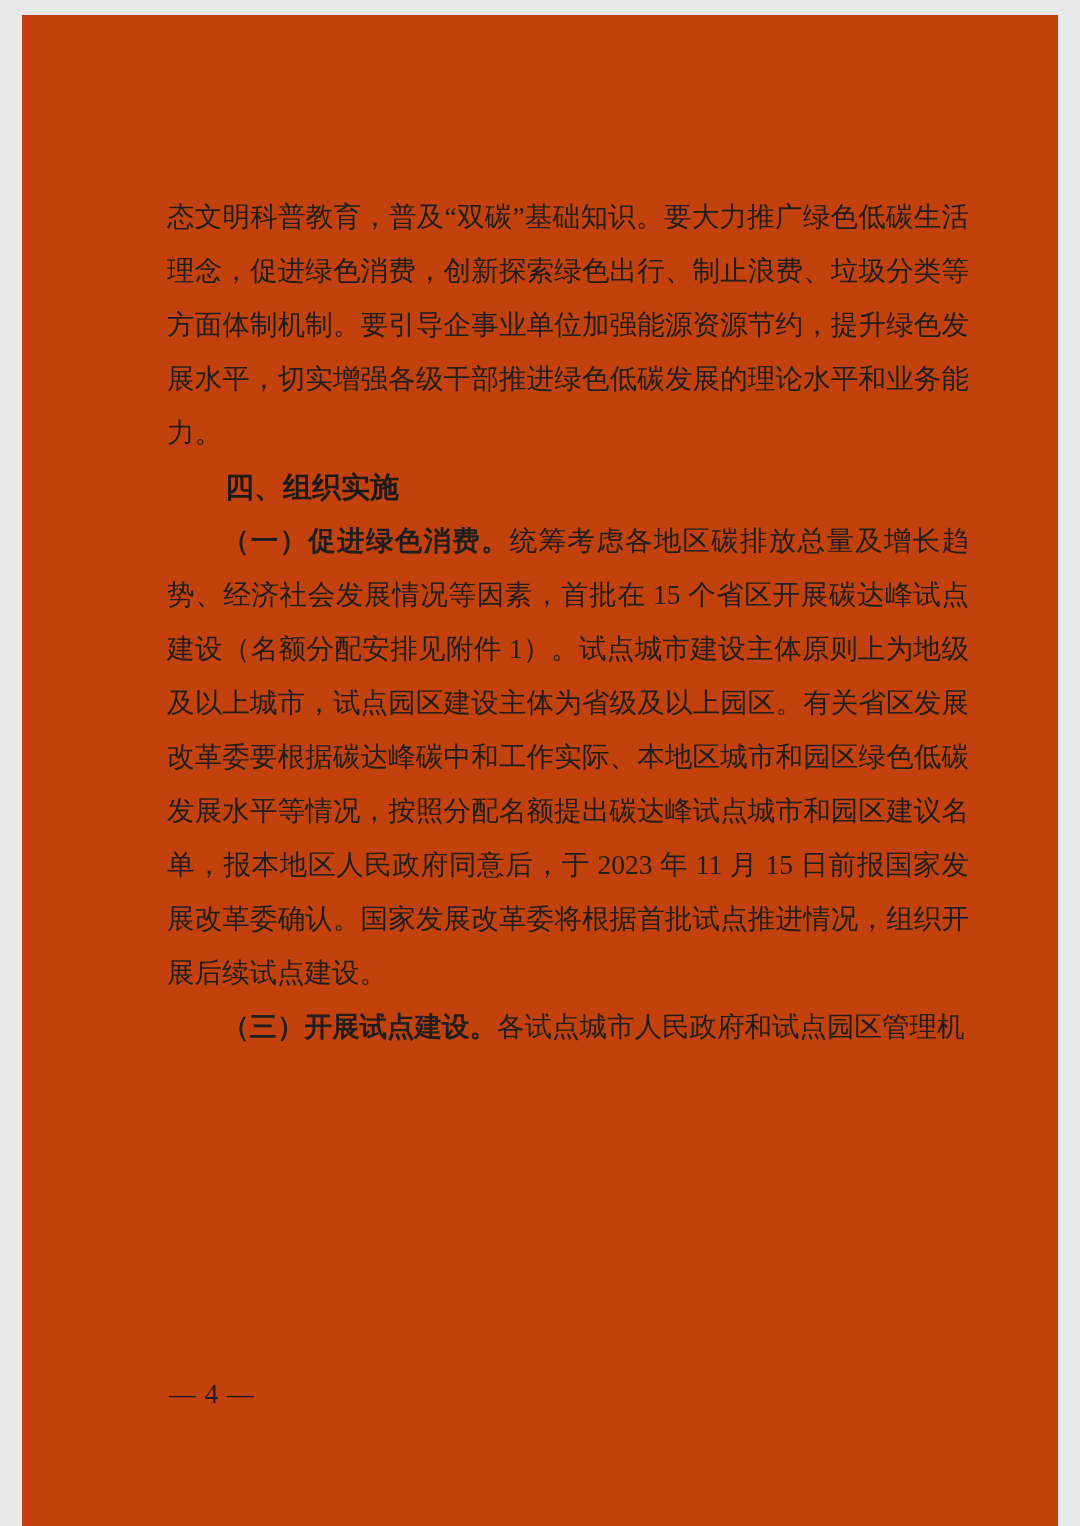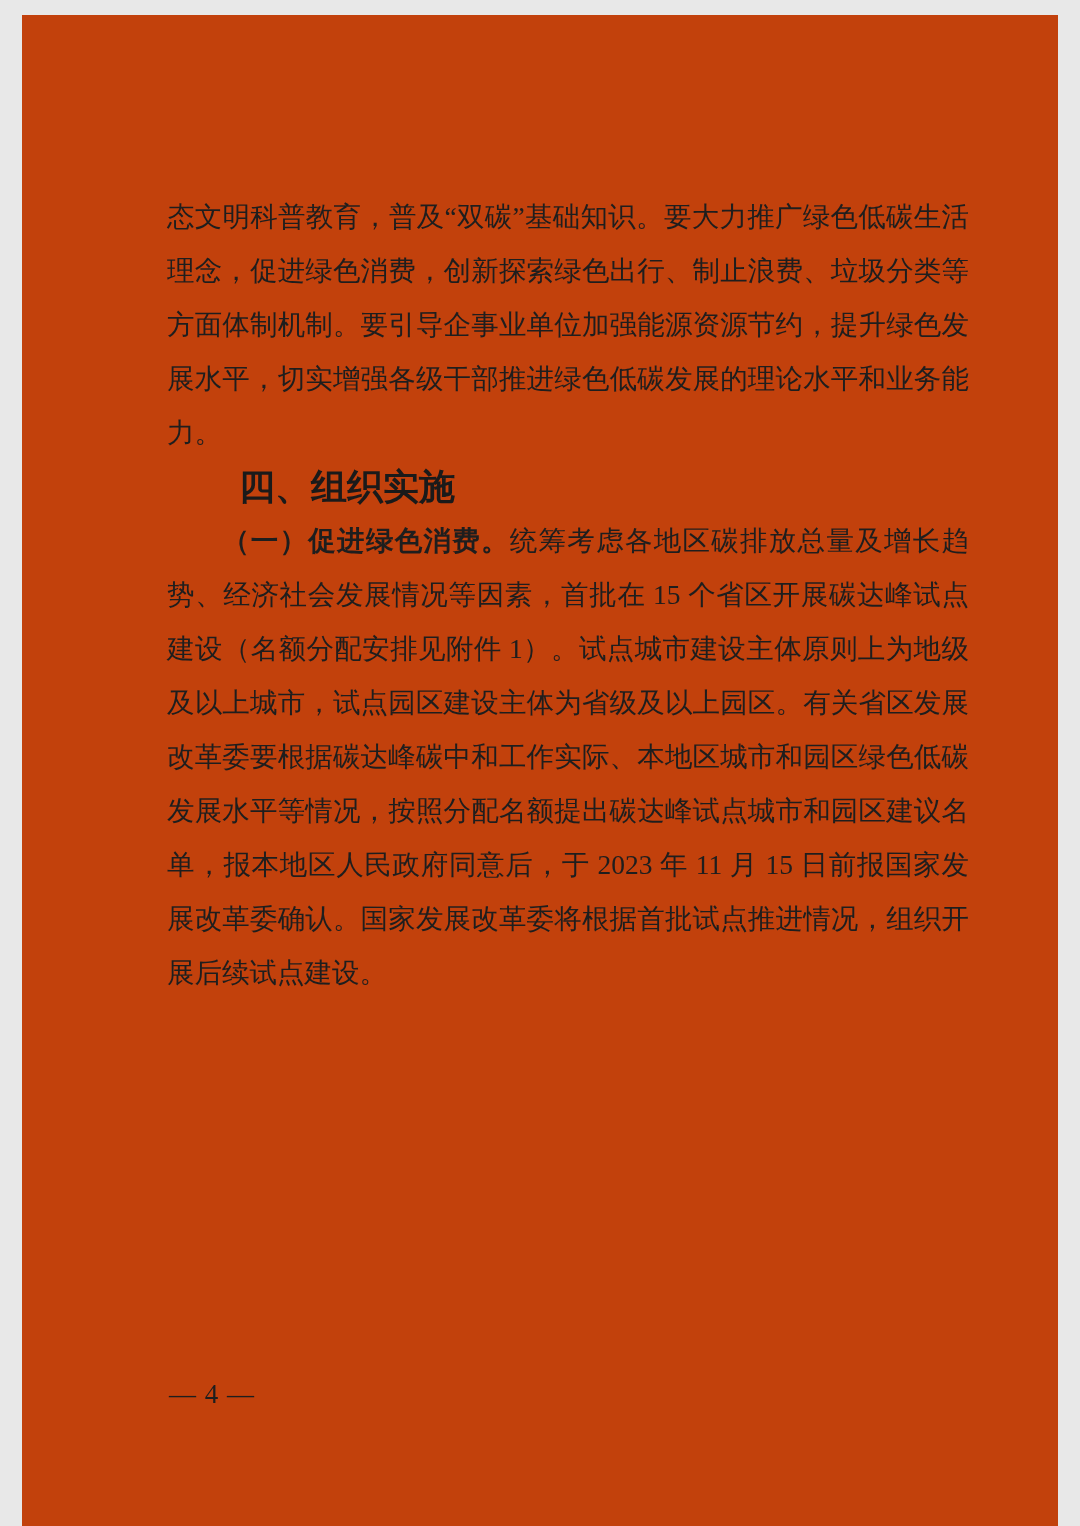"四、组织实施" .heading { font-size: 36px -> 29px }
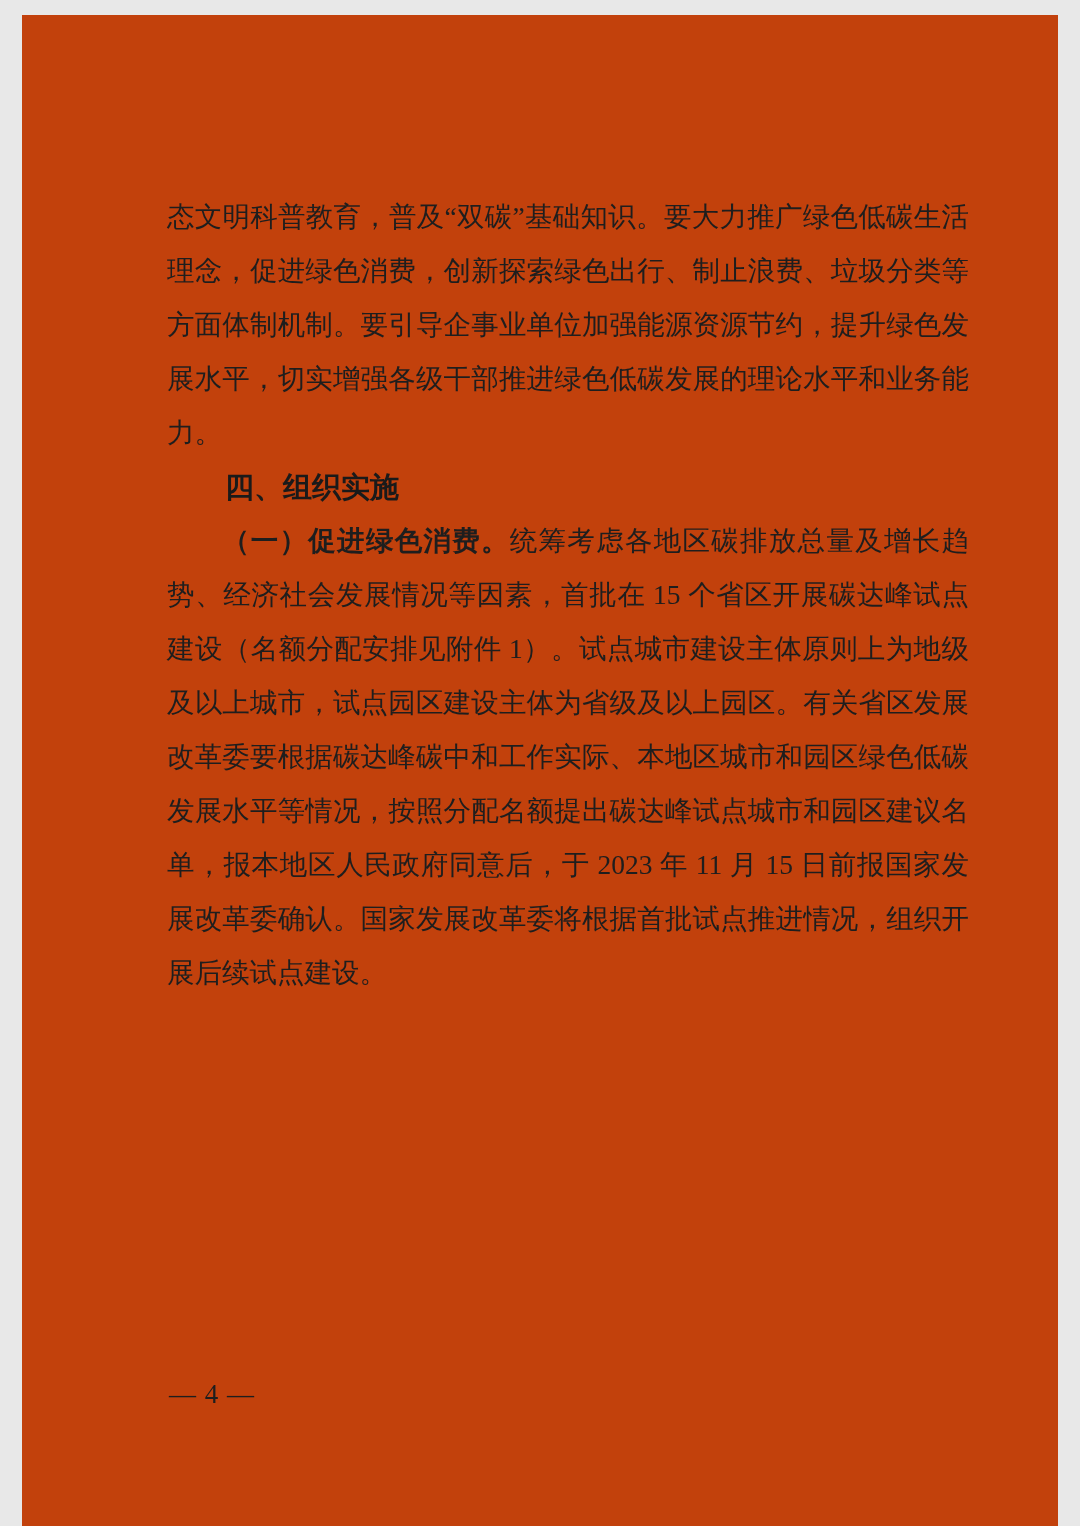"（三）开展试点建设。各试点城市人民政府和试点园区管理机" p.para { html: none -> <p><span>（三）开展试点建设。</span><span>各试点城市人民政府和试点园区管理机</span></p> }
